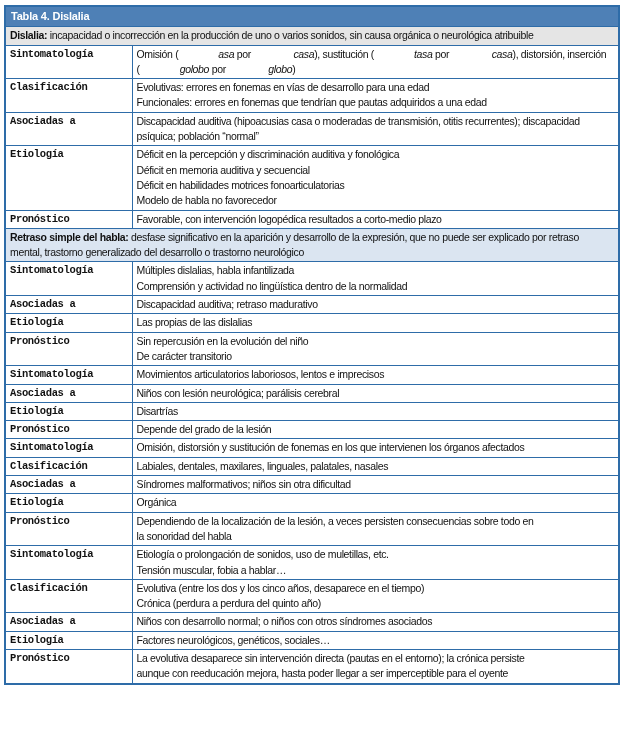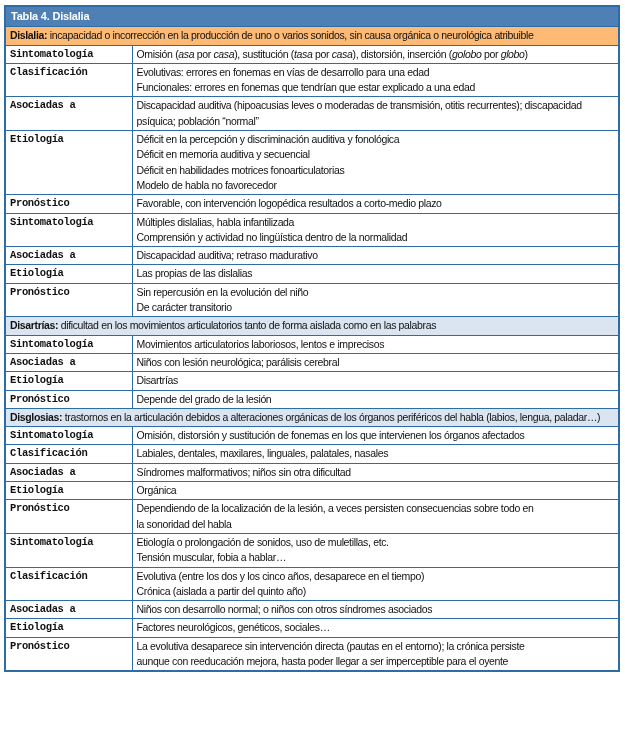"Dislalia: incapacidad o incorrección en" .def-row td { background: #fdba74 -> #e5e5e5 }
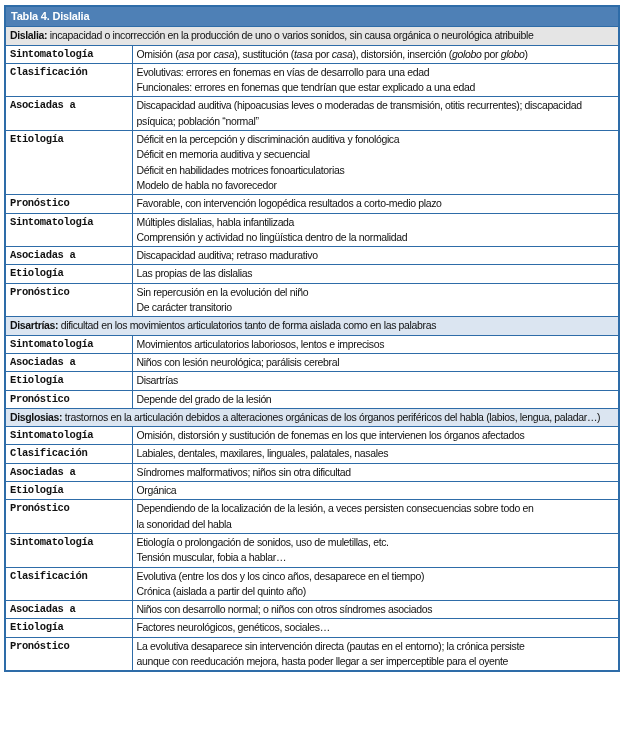"asa" i { padding-left: none -> 40px }
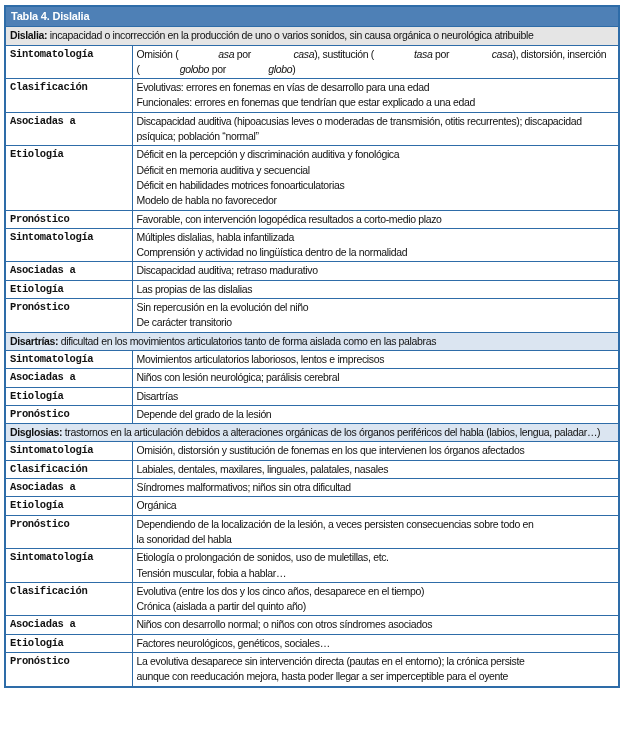"Funcionales: errores en fonemas que" div { text: estar explicado -> pautas adquiridos }
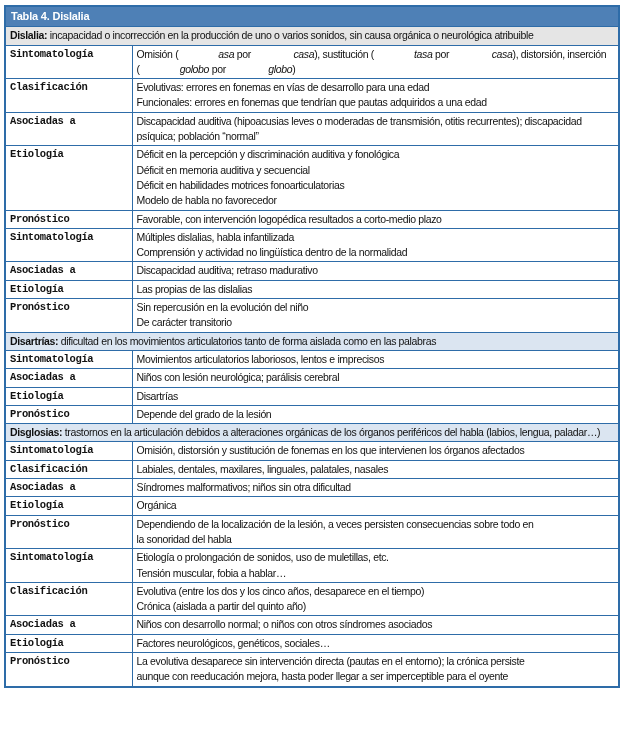"Discapacidad auditiva (hipoacusias leves" div { text: leves -> casa }
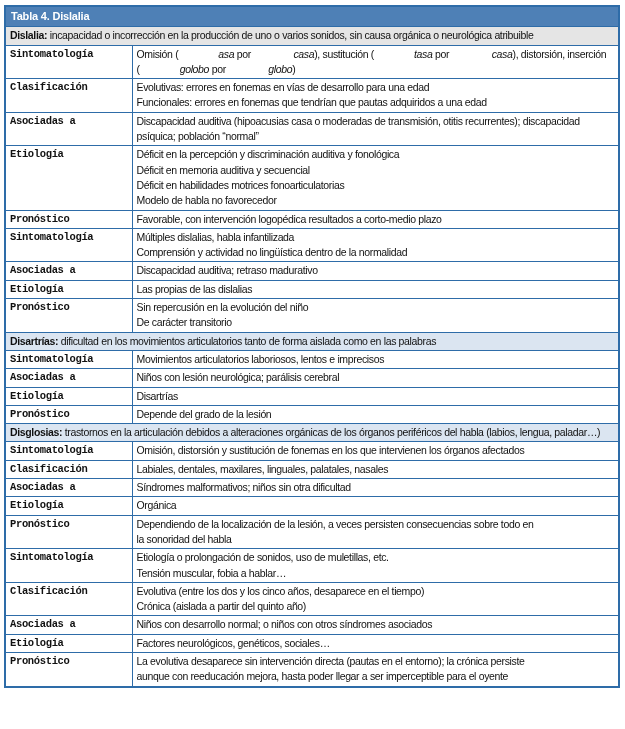"Retraso simple del habla: desfase" tr.def-row { html: none -> <tr> <td><b>Retraso simple del habla:</b> desfase significativo en la aparición y desarrollo de la expresión, que no puede ser explicado por retraso mental, trastorno generalizado del desarrollo o trastorno neurológico</td> </tr> }
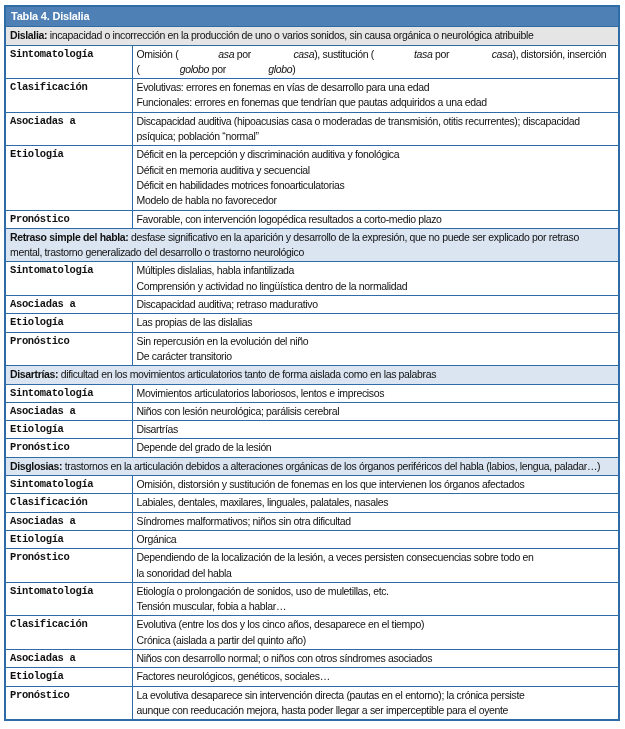"Disartrías: dificultad en los" tr.def-row { html: <tr> <td><b>Disartrías:</b> dificultad en los movimientos articulatorios tanto de forma aislada como en las palabras</td> </tr> -> none }
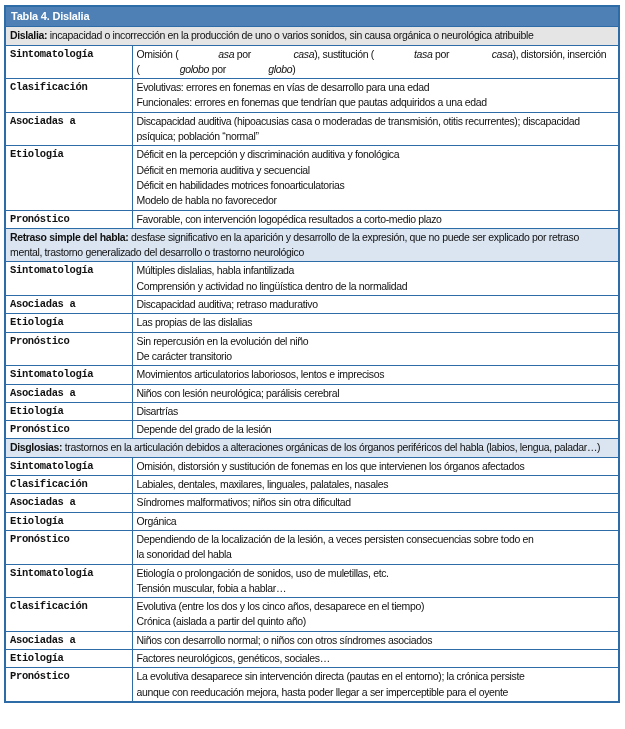"Disglosias: trastornos en la" tr.def-row { html: <tr> <td><b>Disglosias:</b> trastornos en la articulación debidos a alteraciones orgánicas de los órganos periféricos del habla (labios, lengua, paladar…)</td> </tr> -> none }
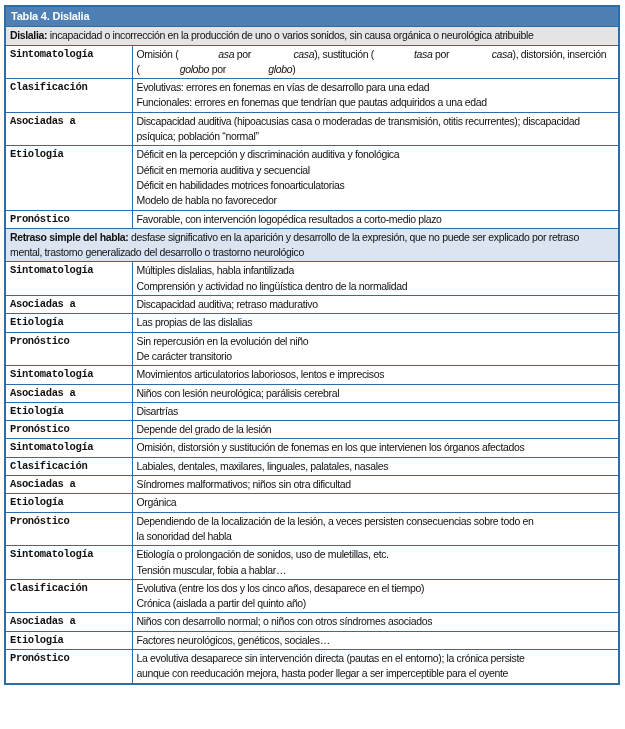"Crónica (aislada a partir del" div { text: aislada a partir -> perdura a perdura }
